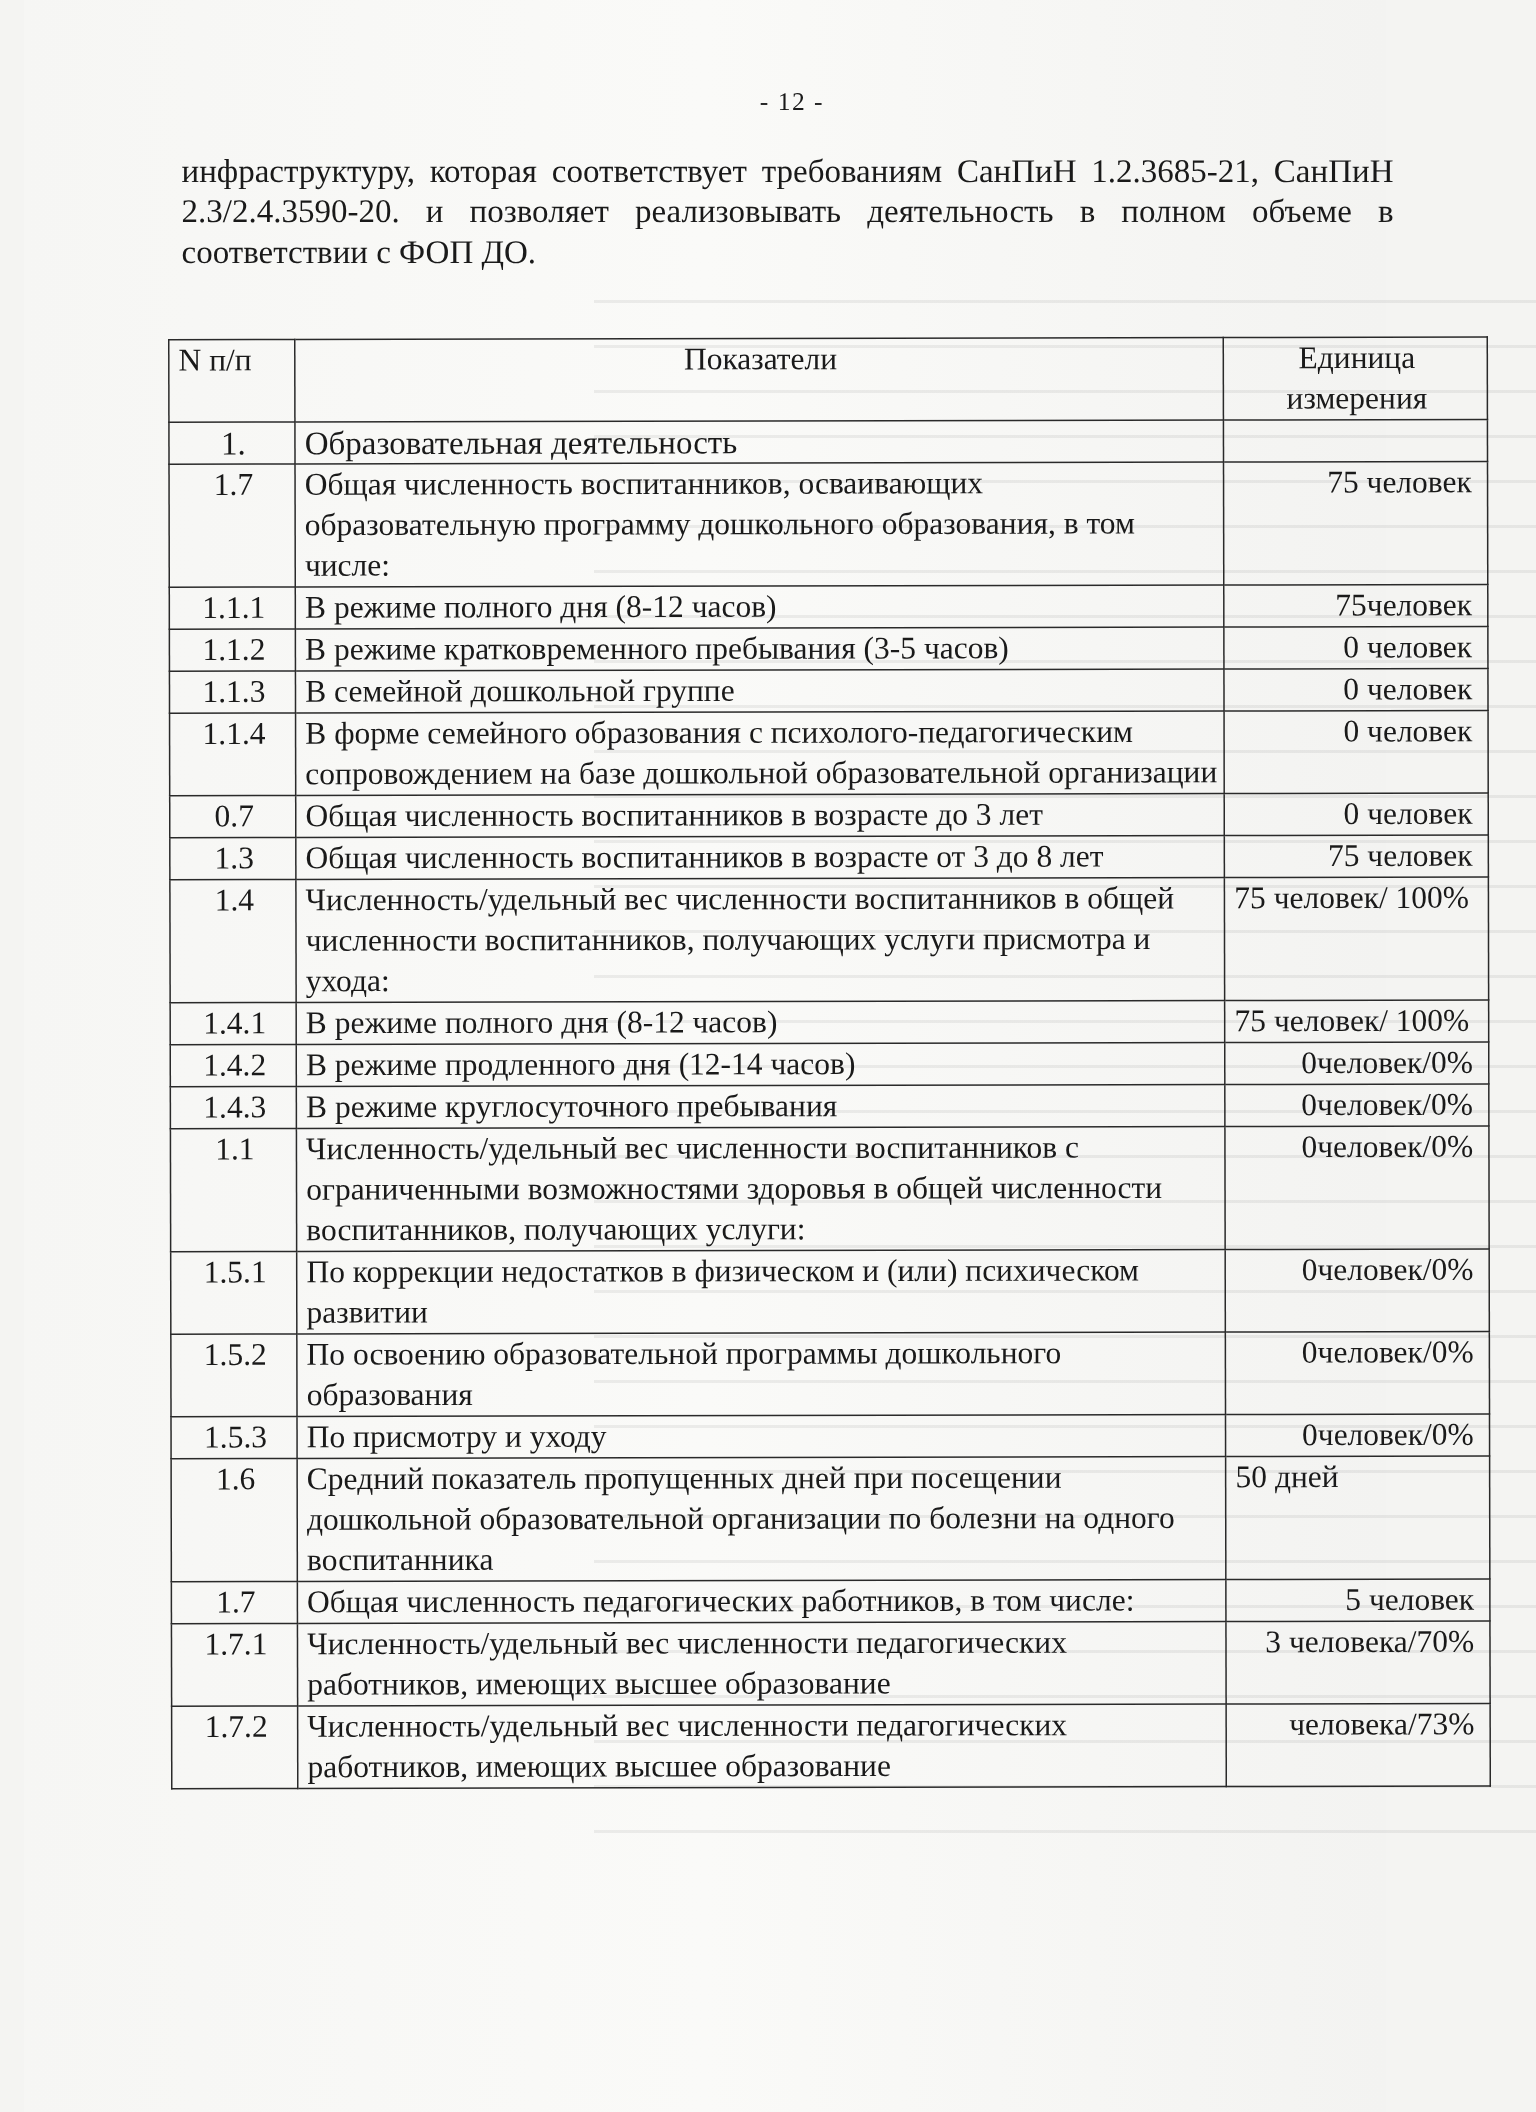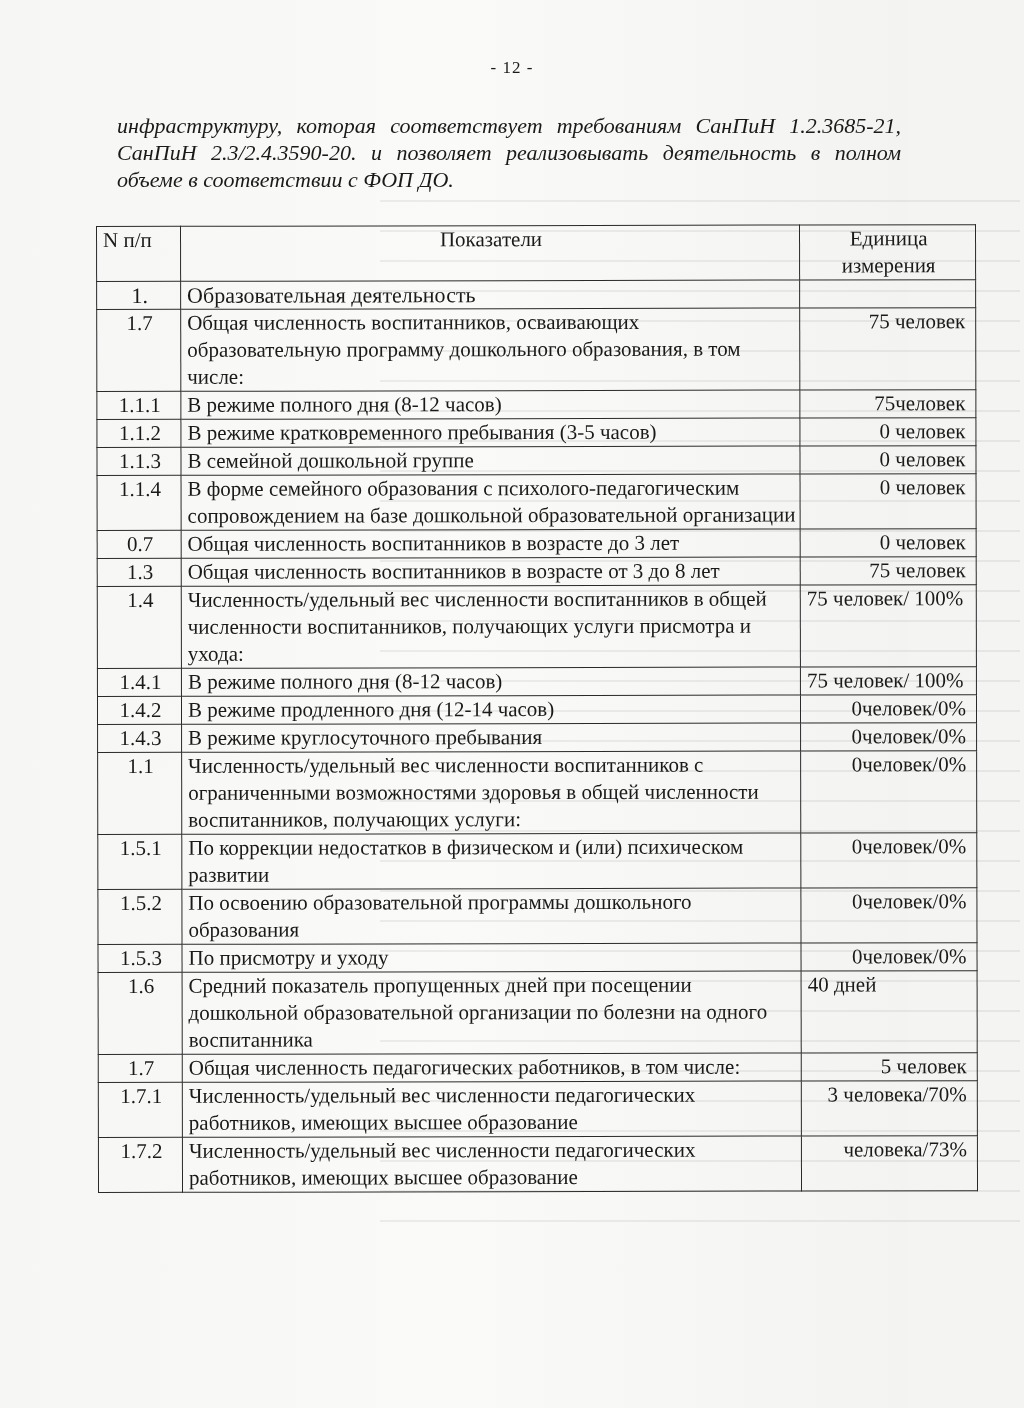"- 12 -" .page { left: 0 -> 16px }
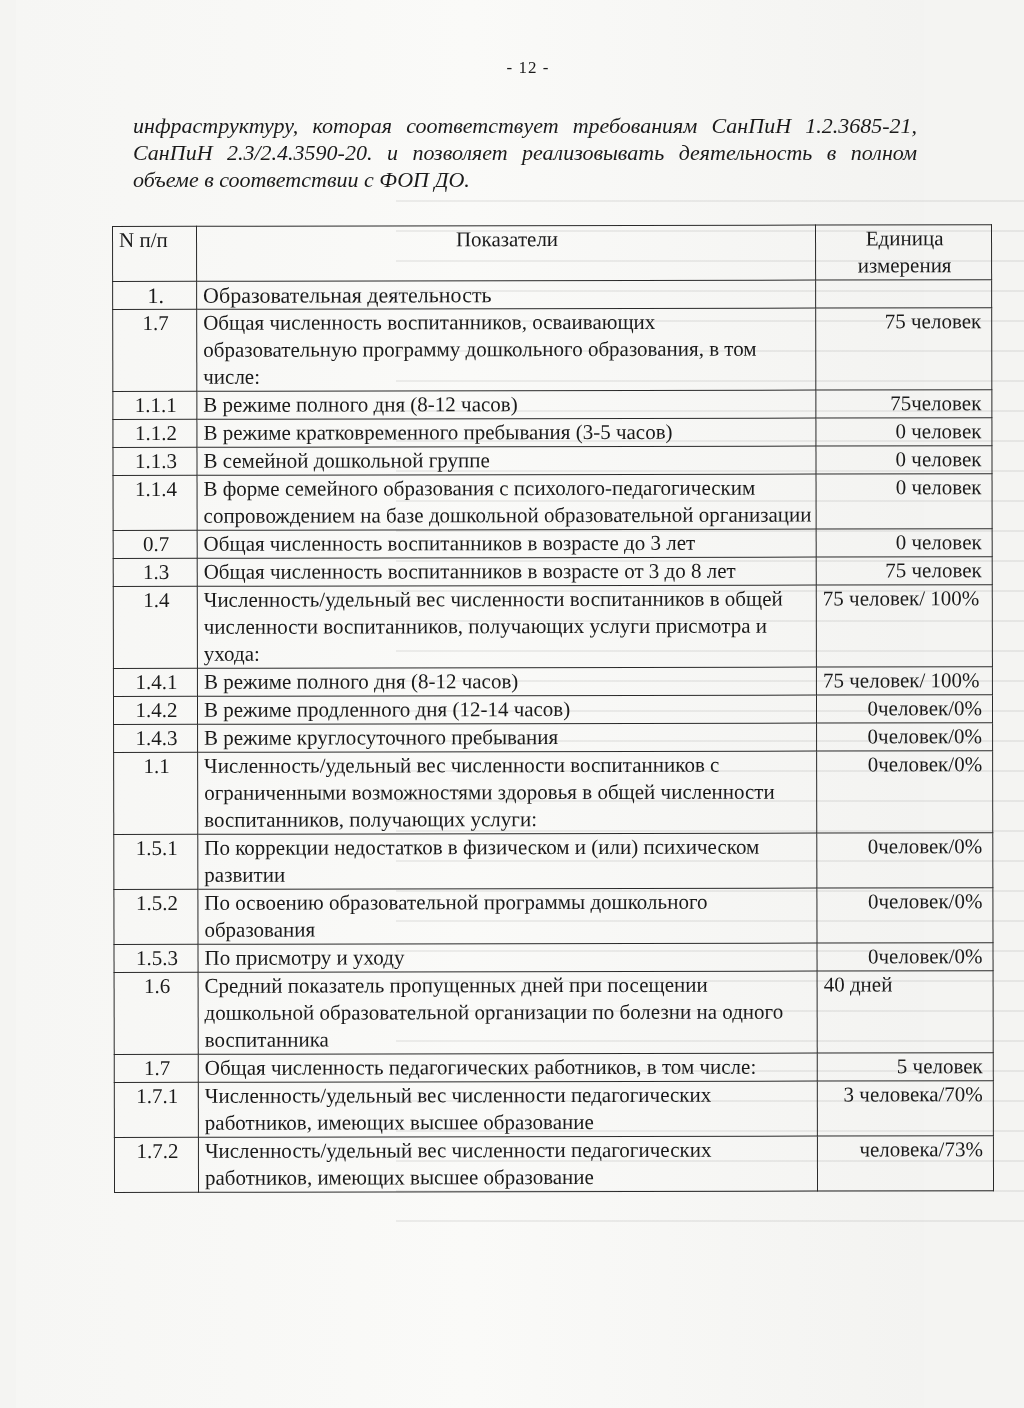"инфраструктуру, которая соответствует" .intro p { font-style: italic -> none; margin: 12px -> 0 }
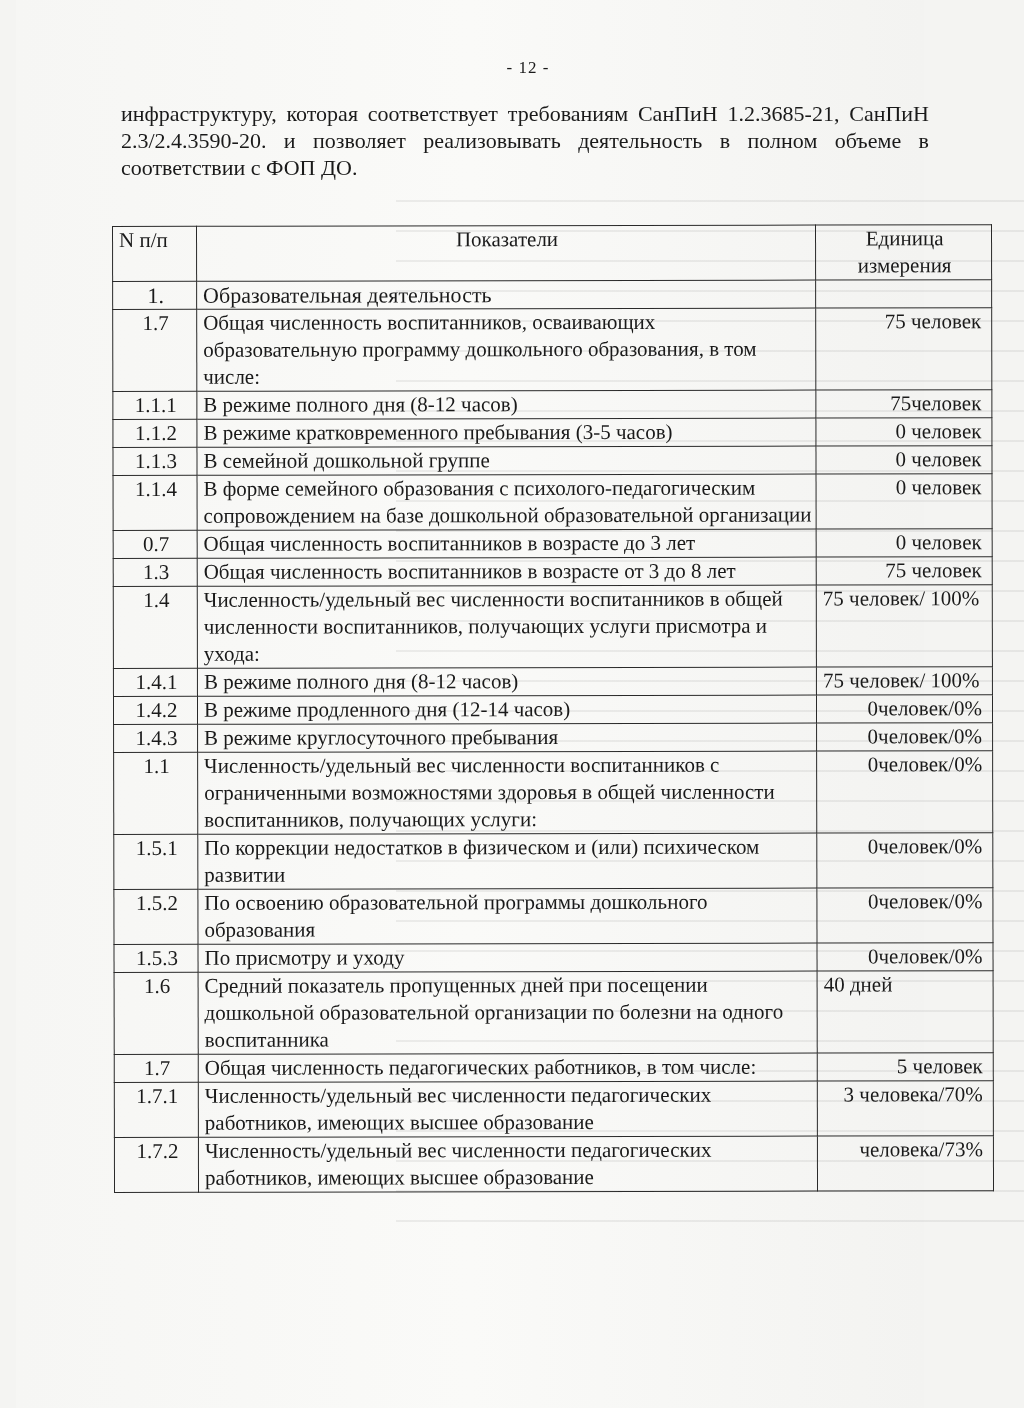"40 дней" td.unit-center { text: 40 -> 50 }
